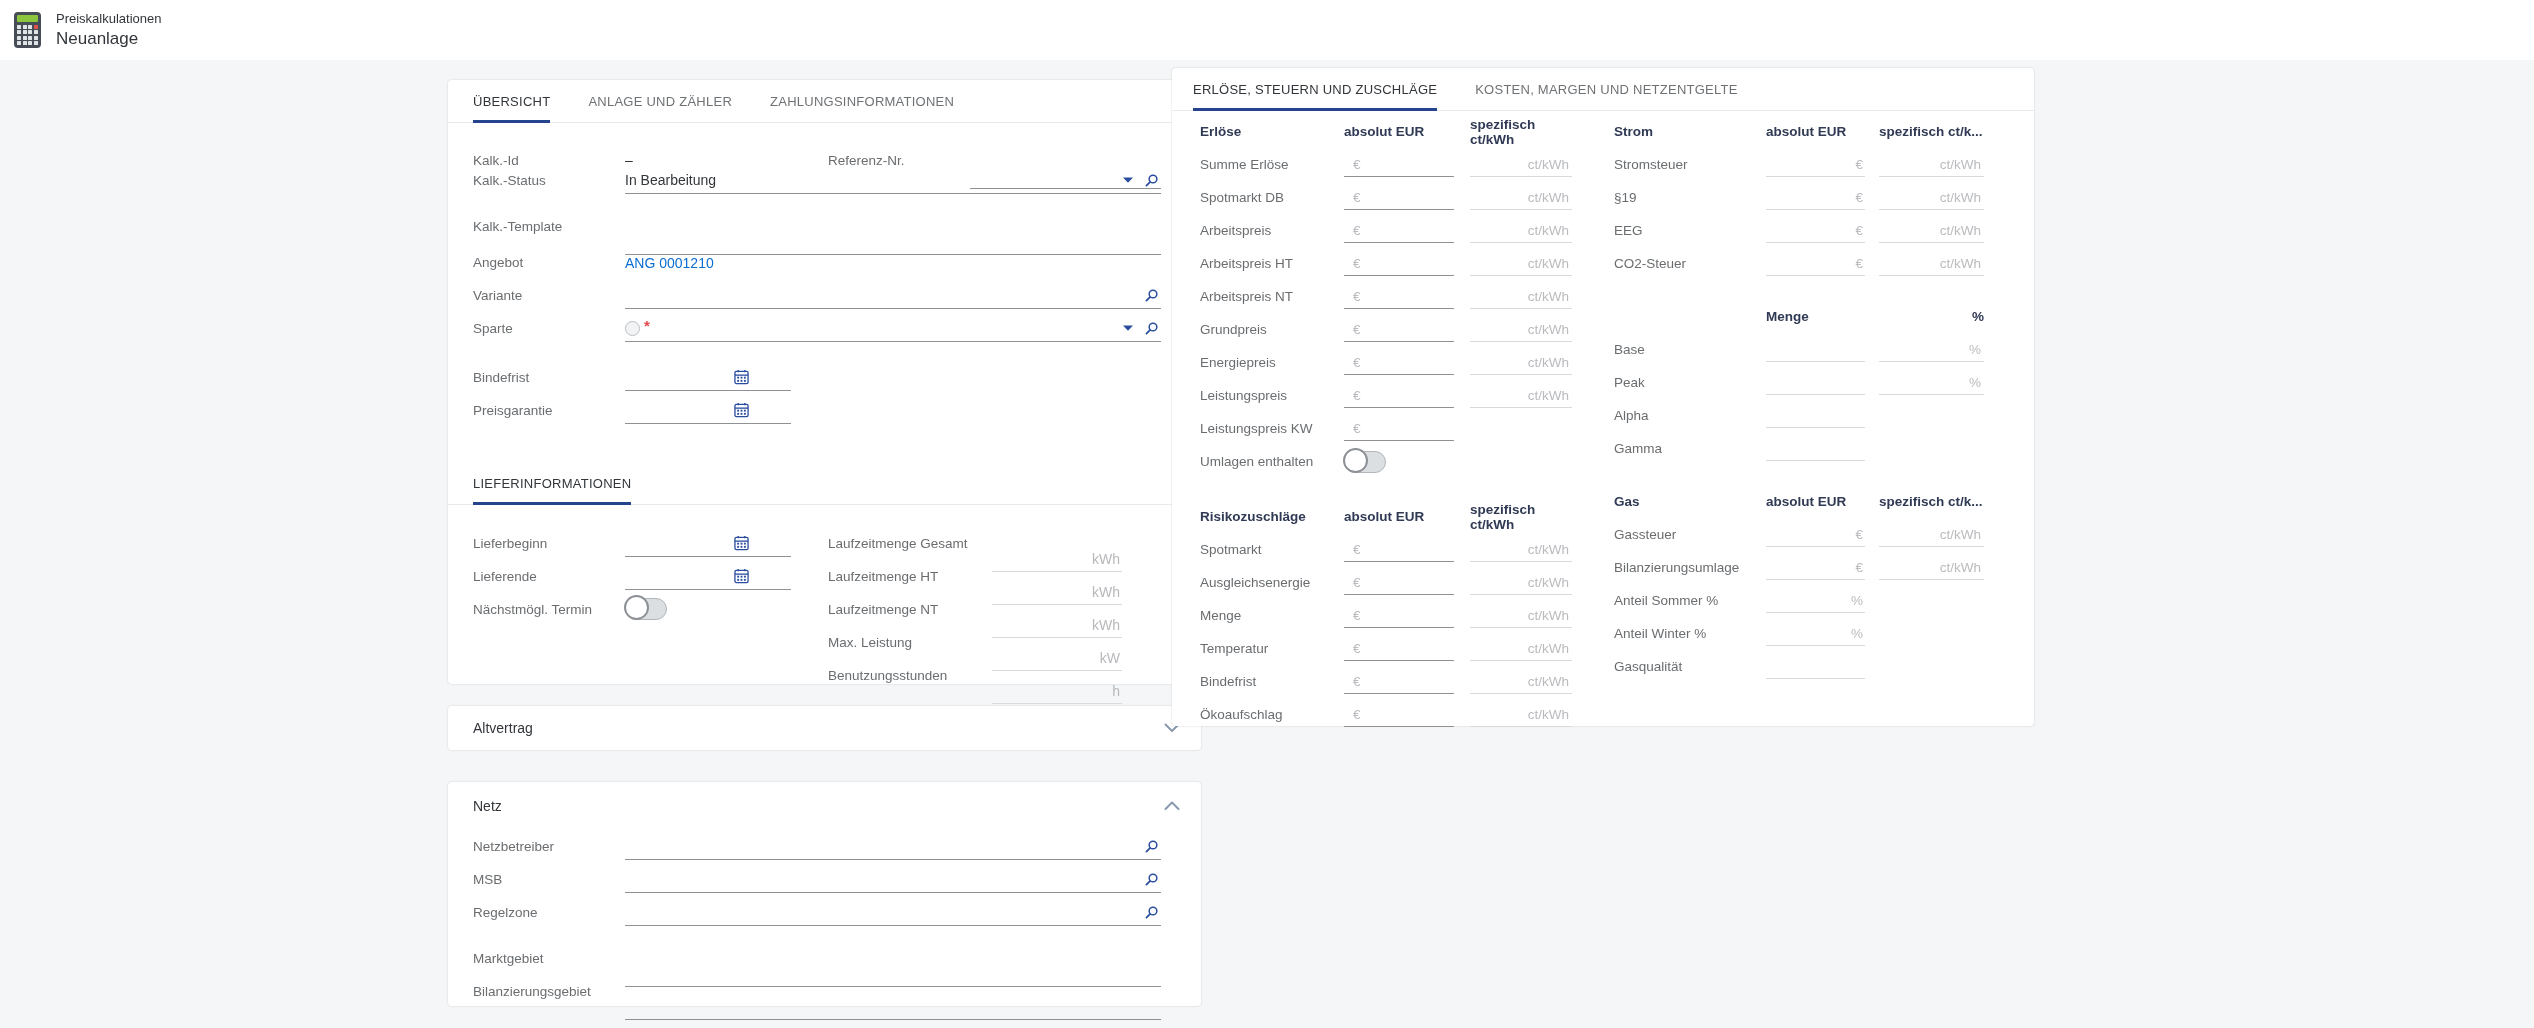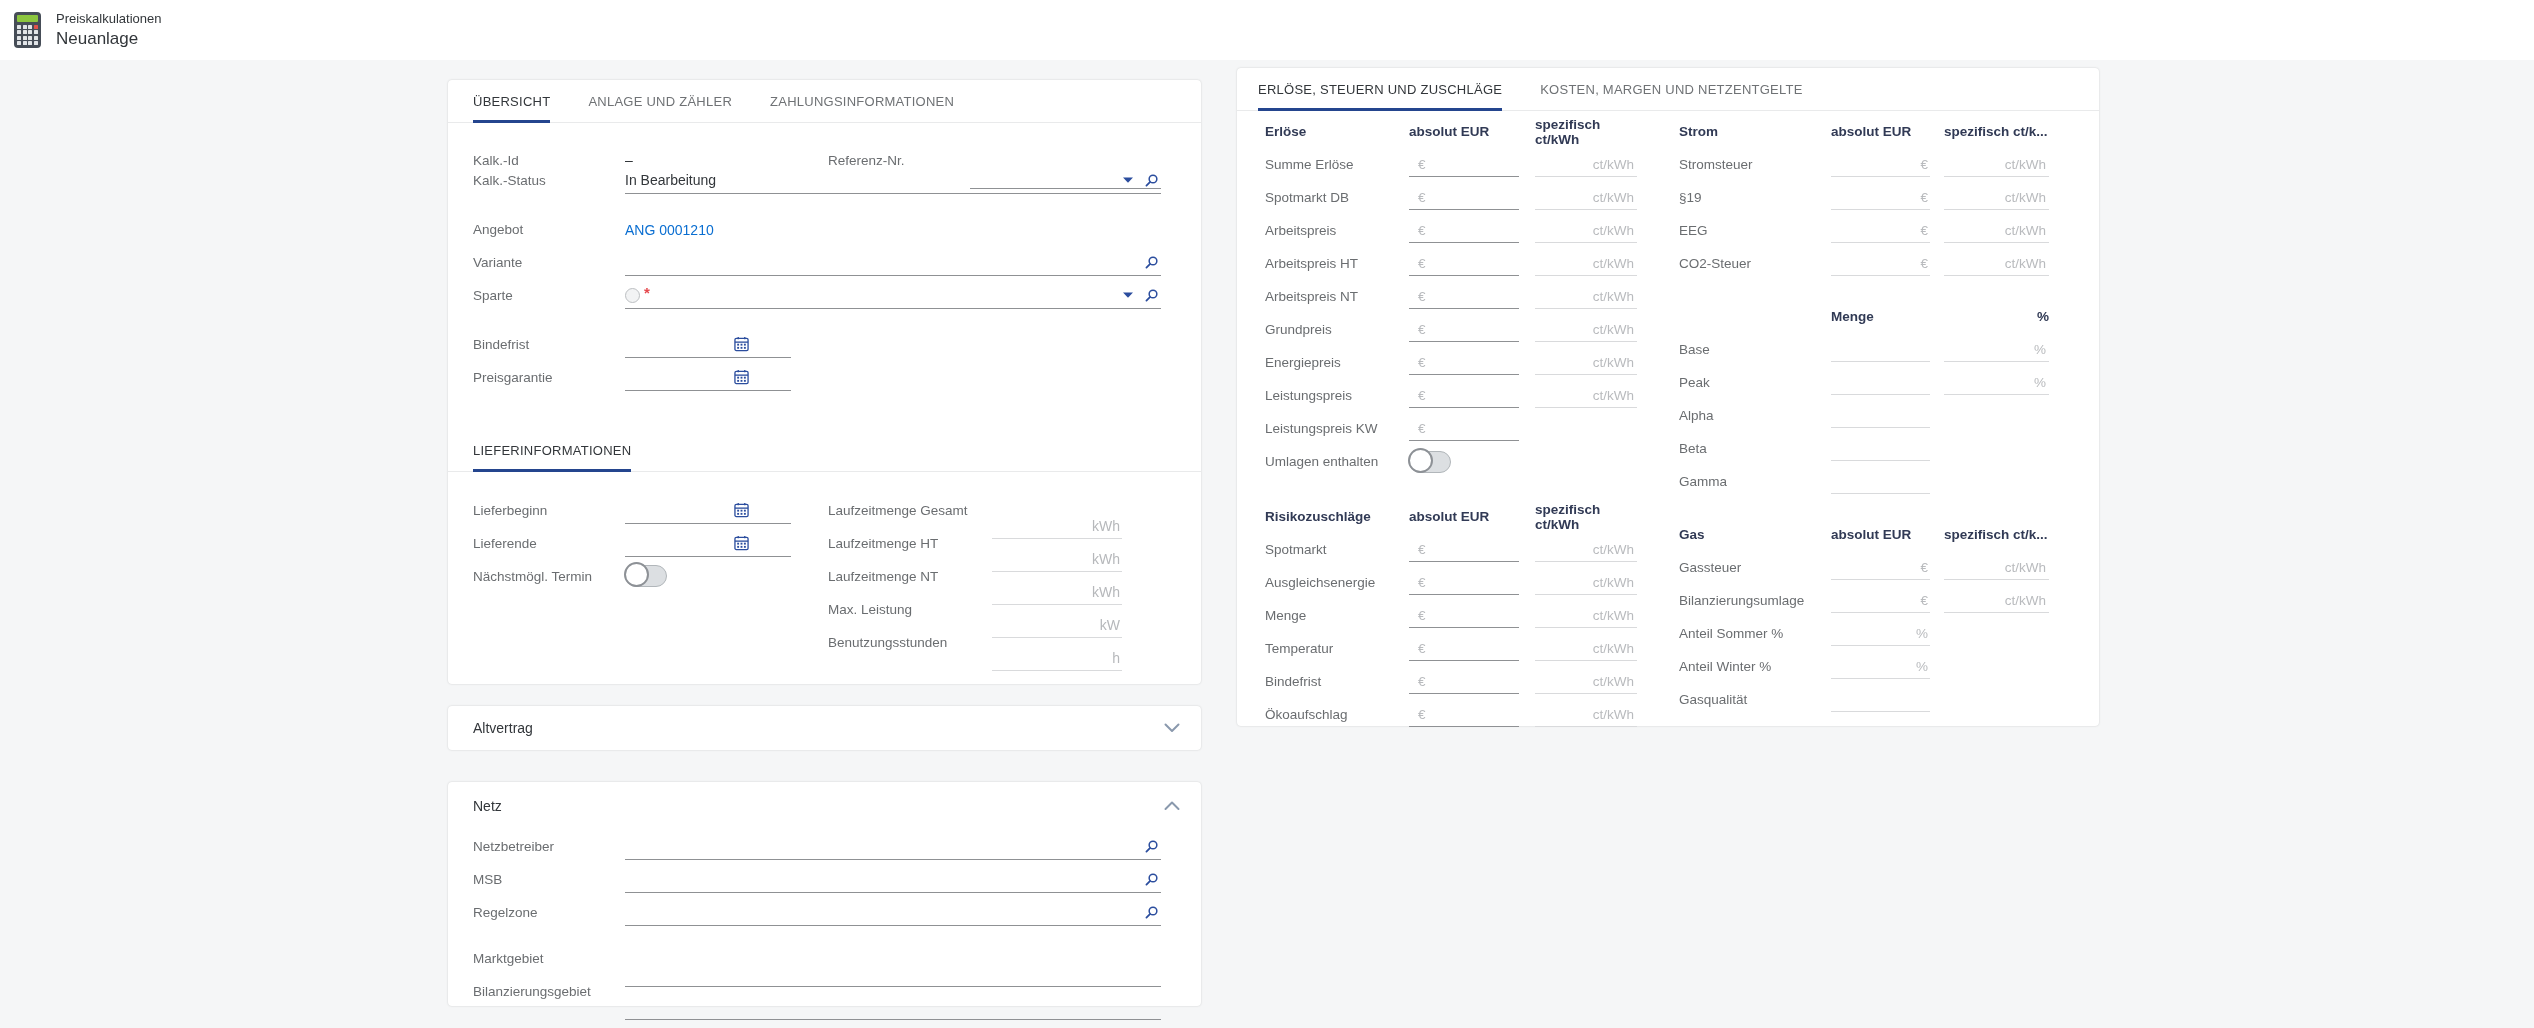"ERLÖSE, STEUERN UND ZUSCHLÄGE" #card-right { left: 1237px -> 1172px }
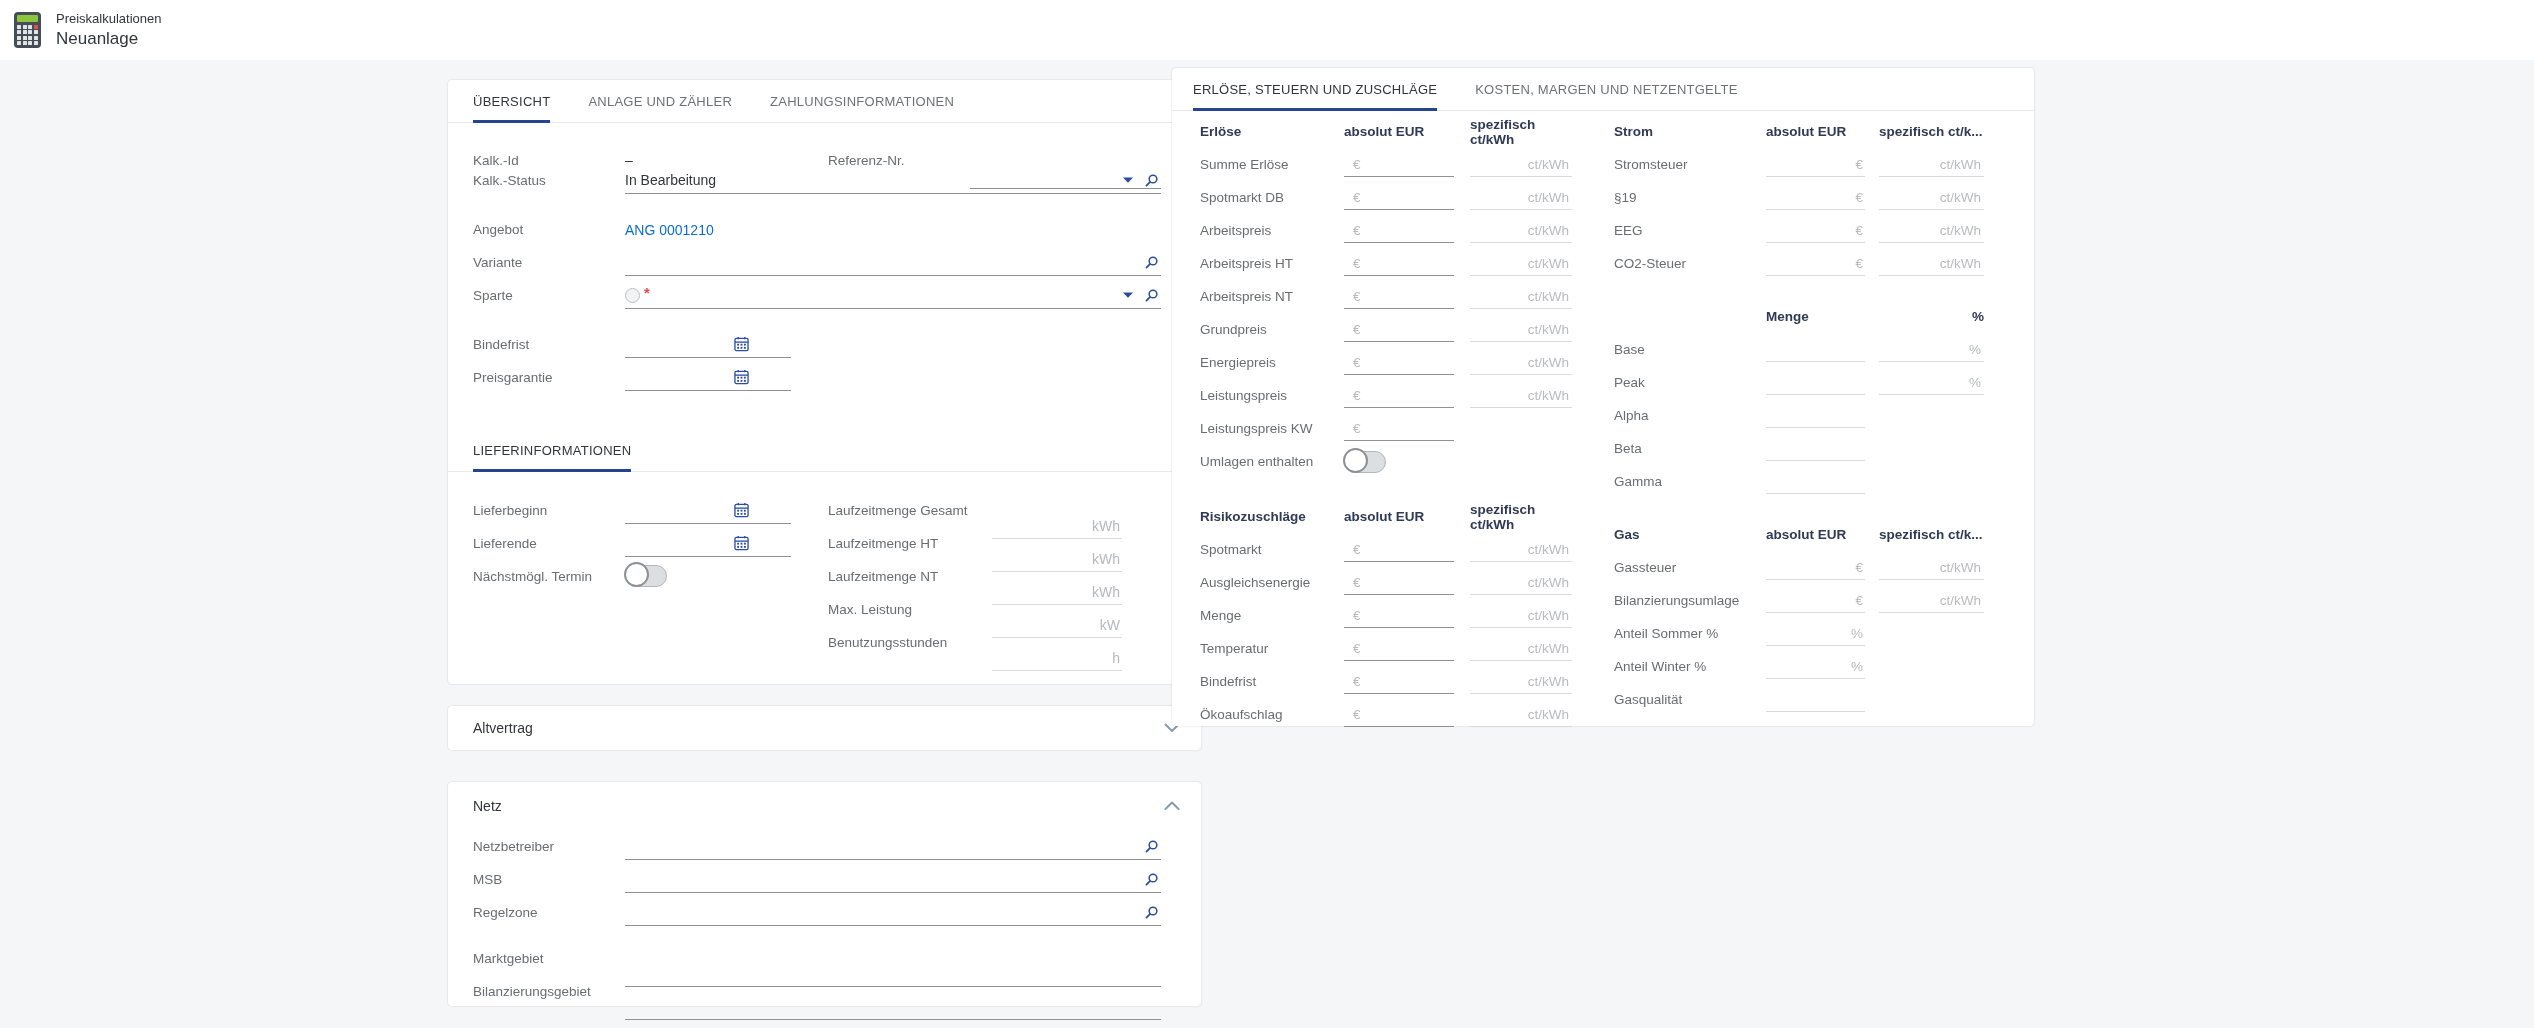"Kalk.-Template" div.frow { html: none -> <div> <label>Kalk.-Template</label> <input> </div> }
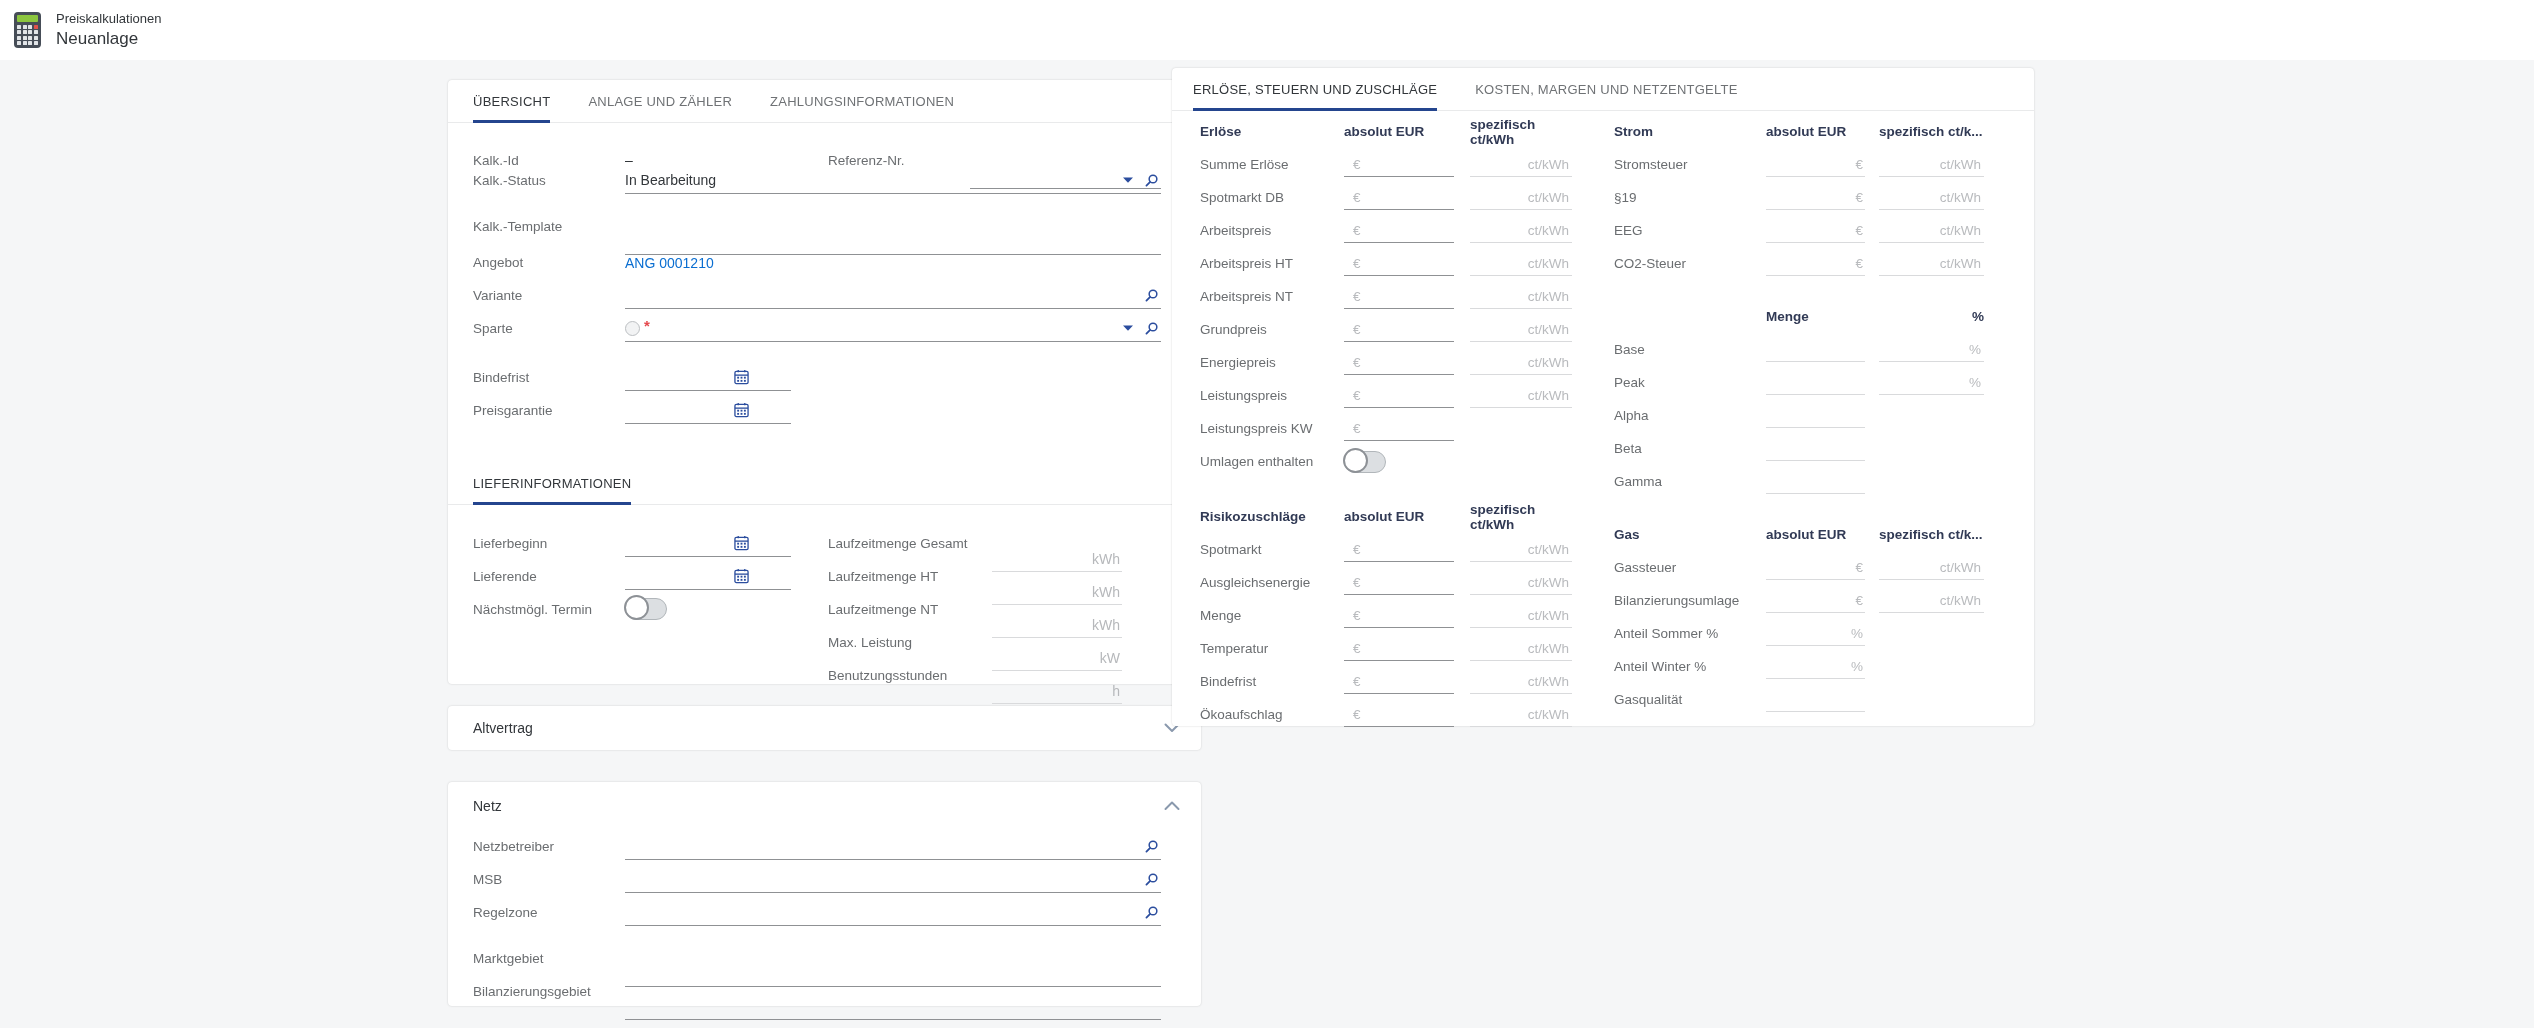"Beta" div.prow { html: <div> <span>Beta</span> <input> <span></span> </div> -> none }
